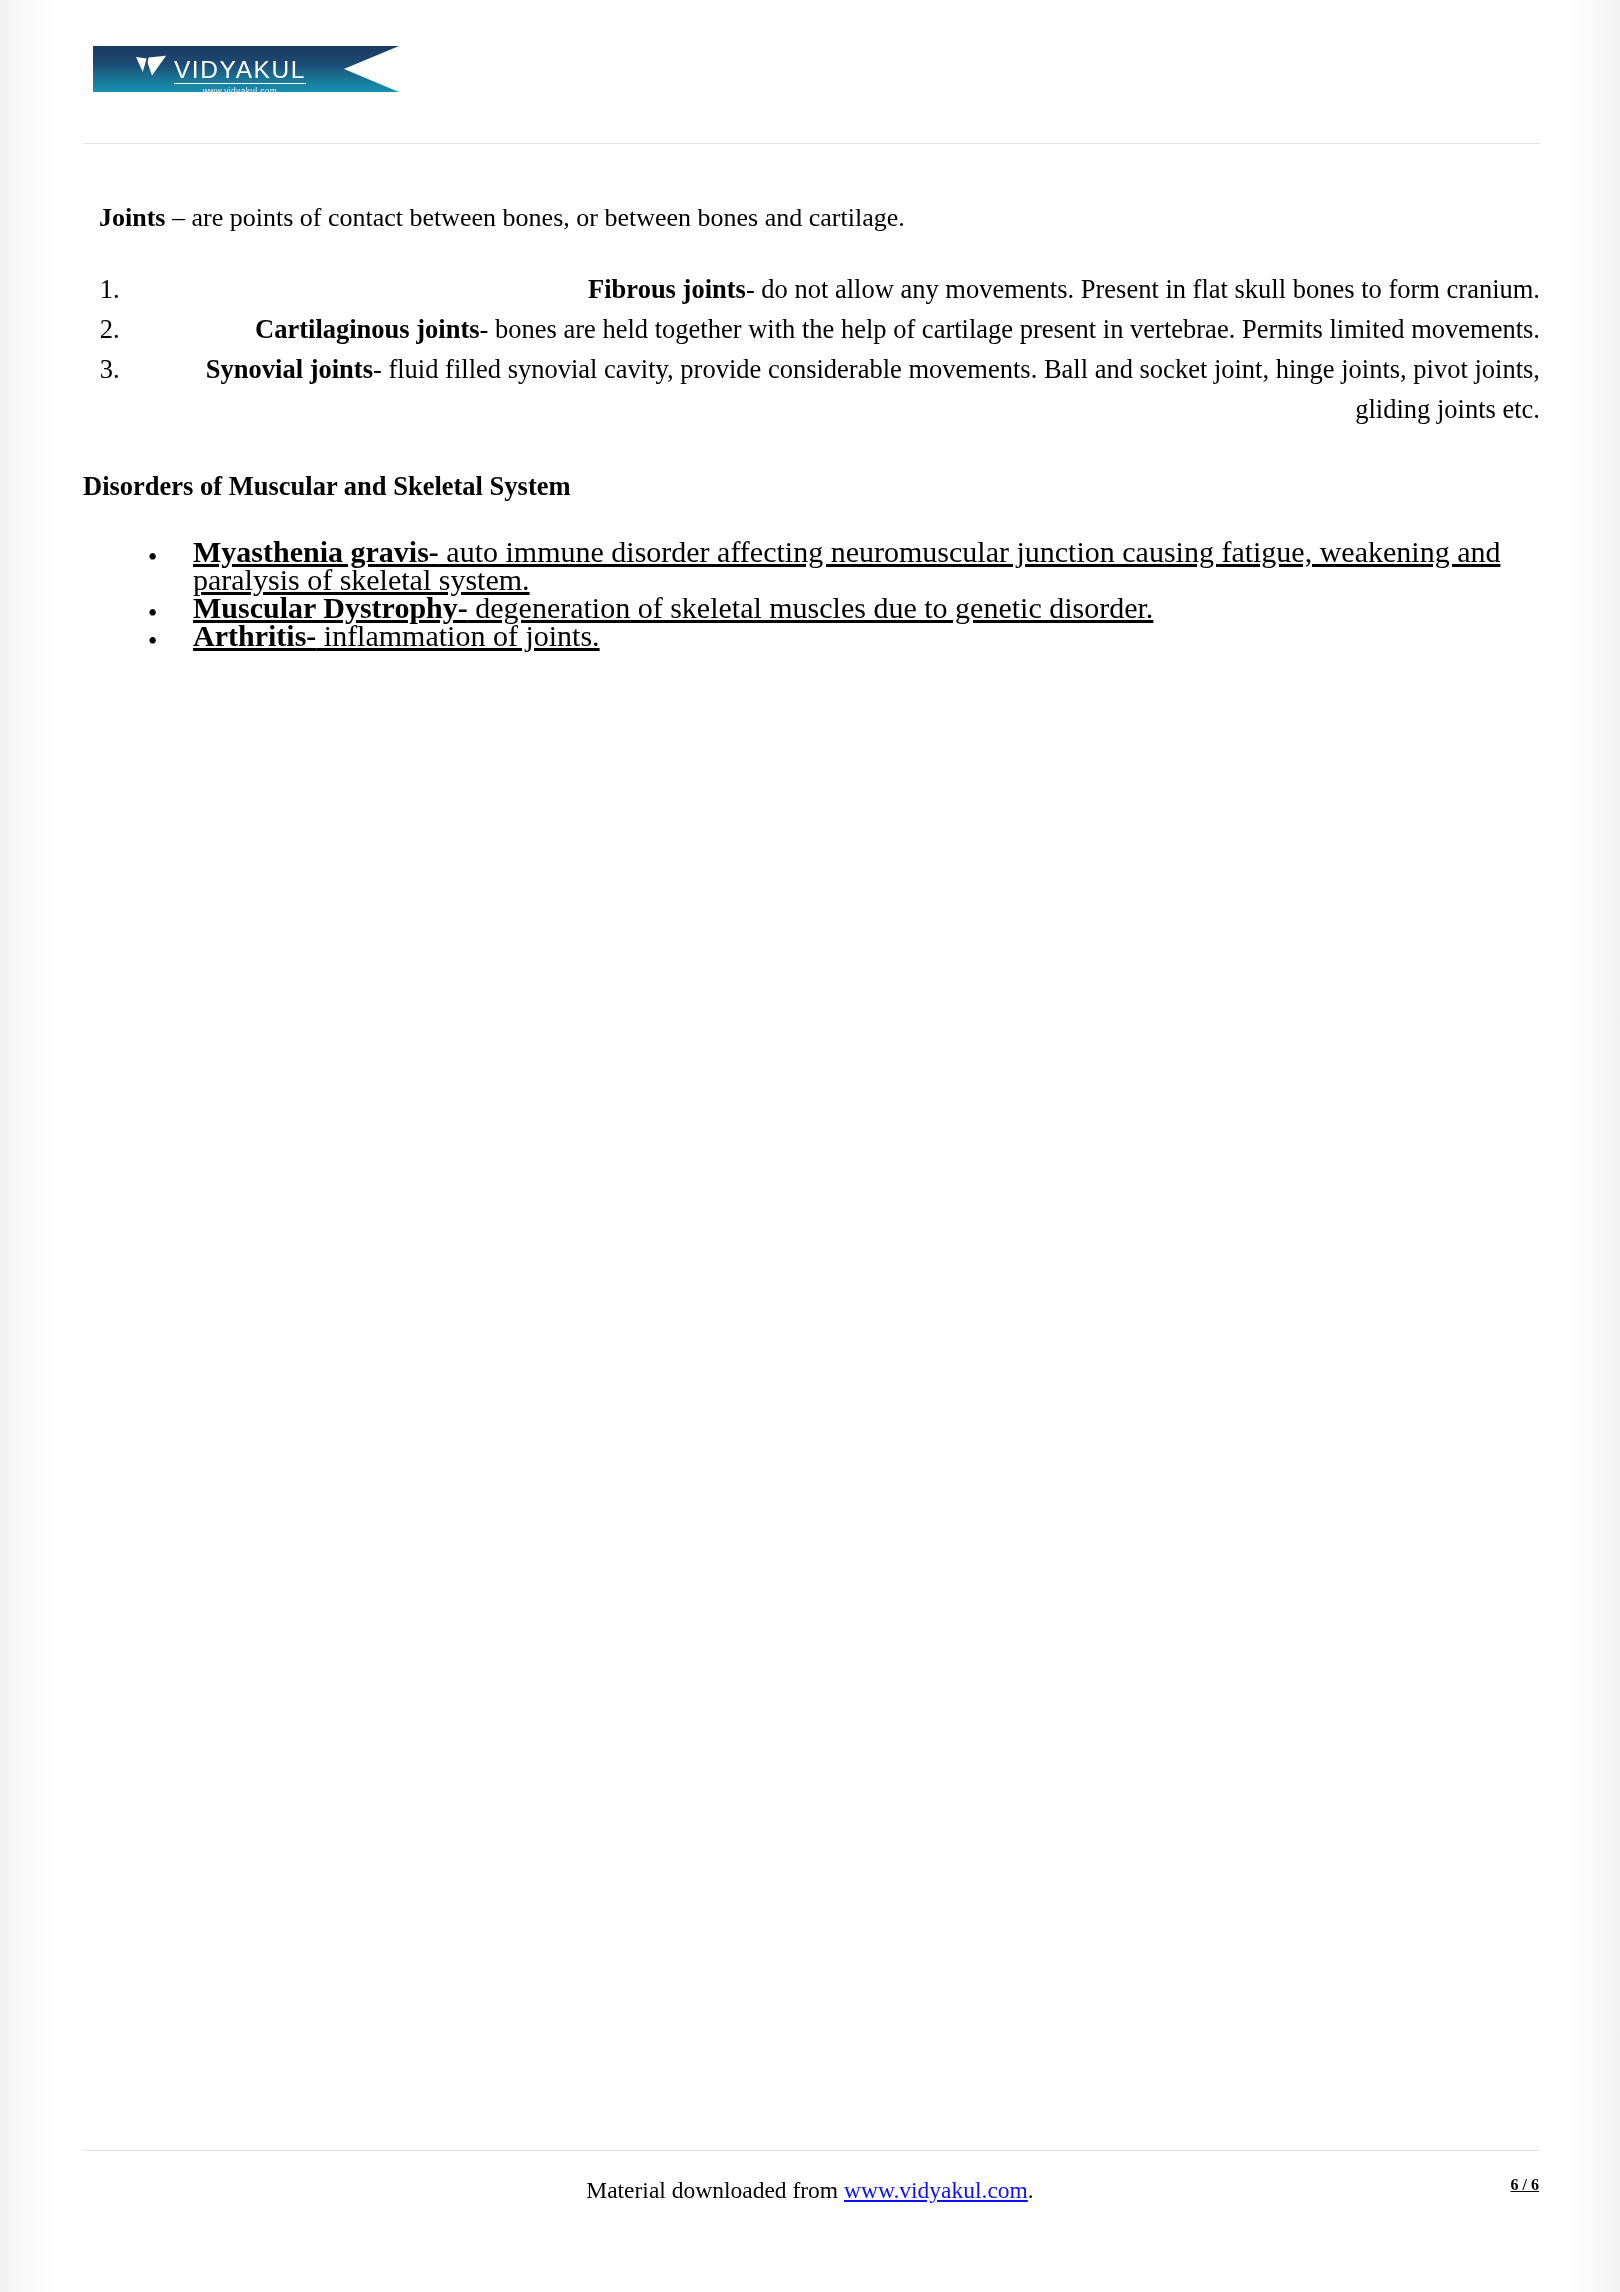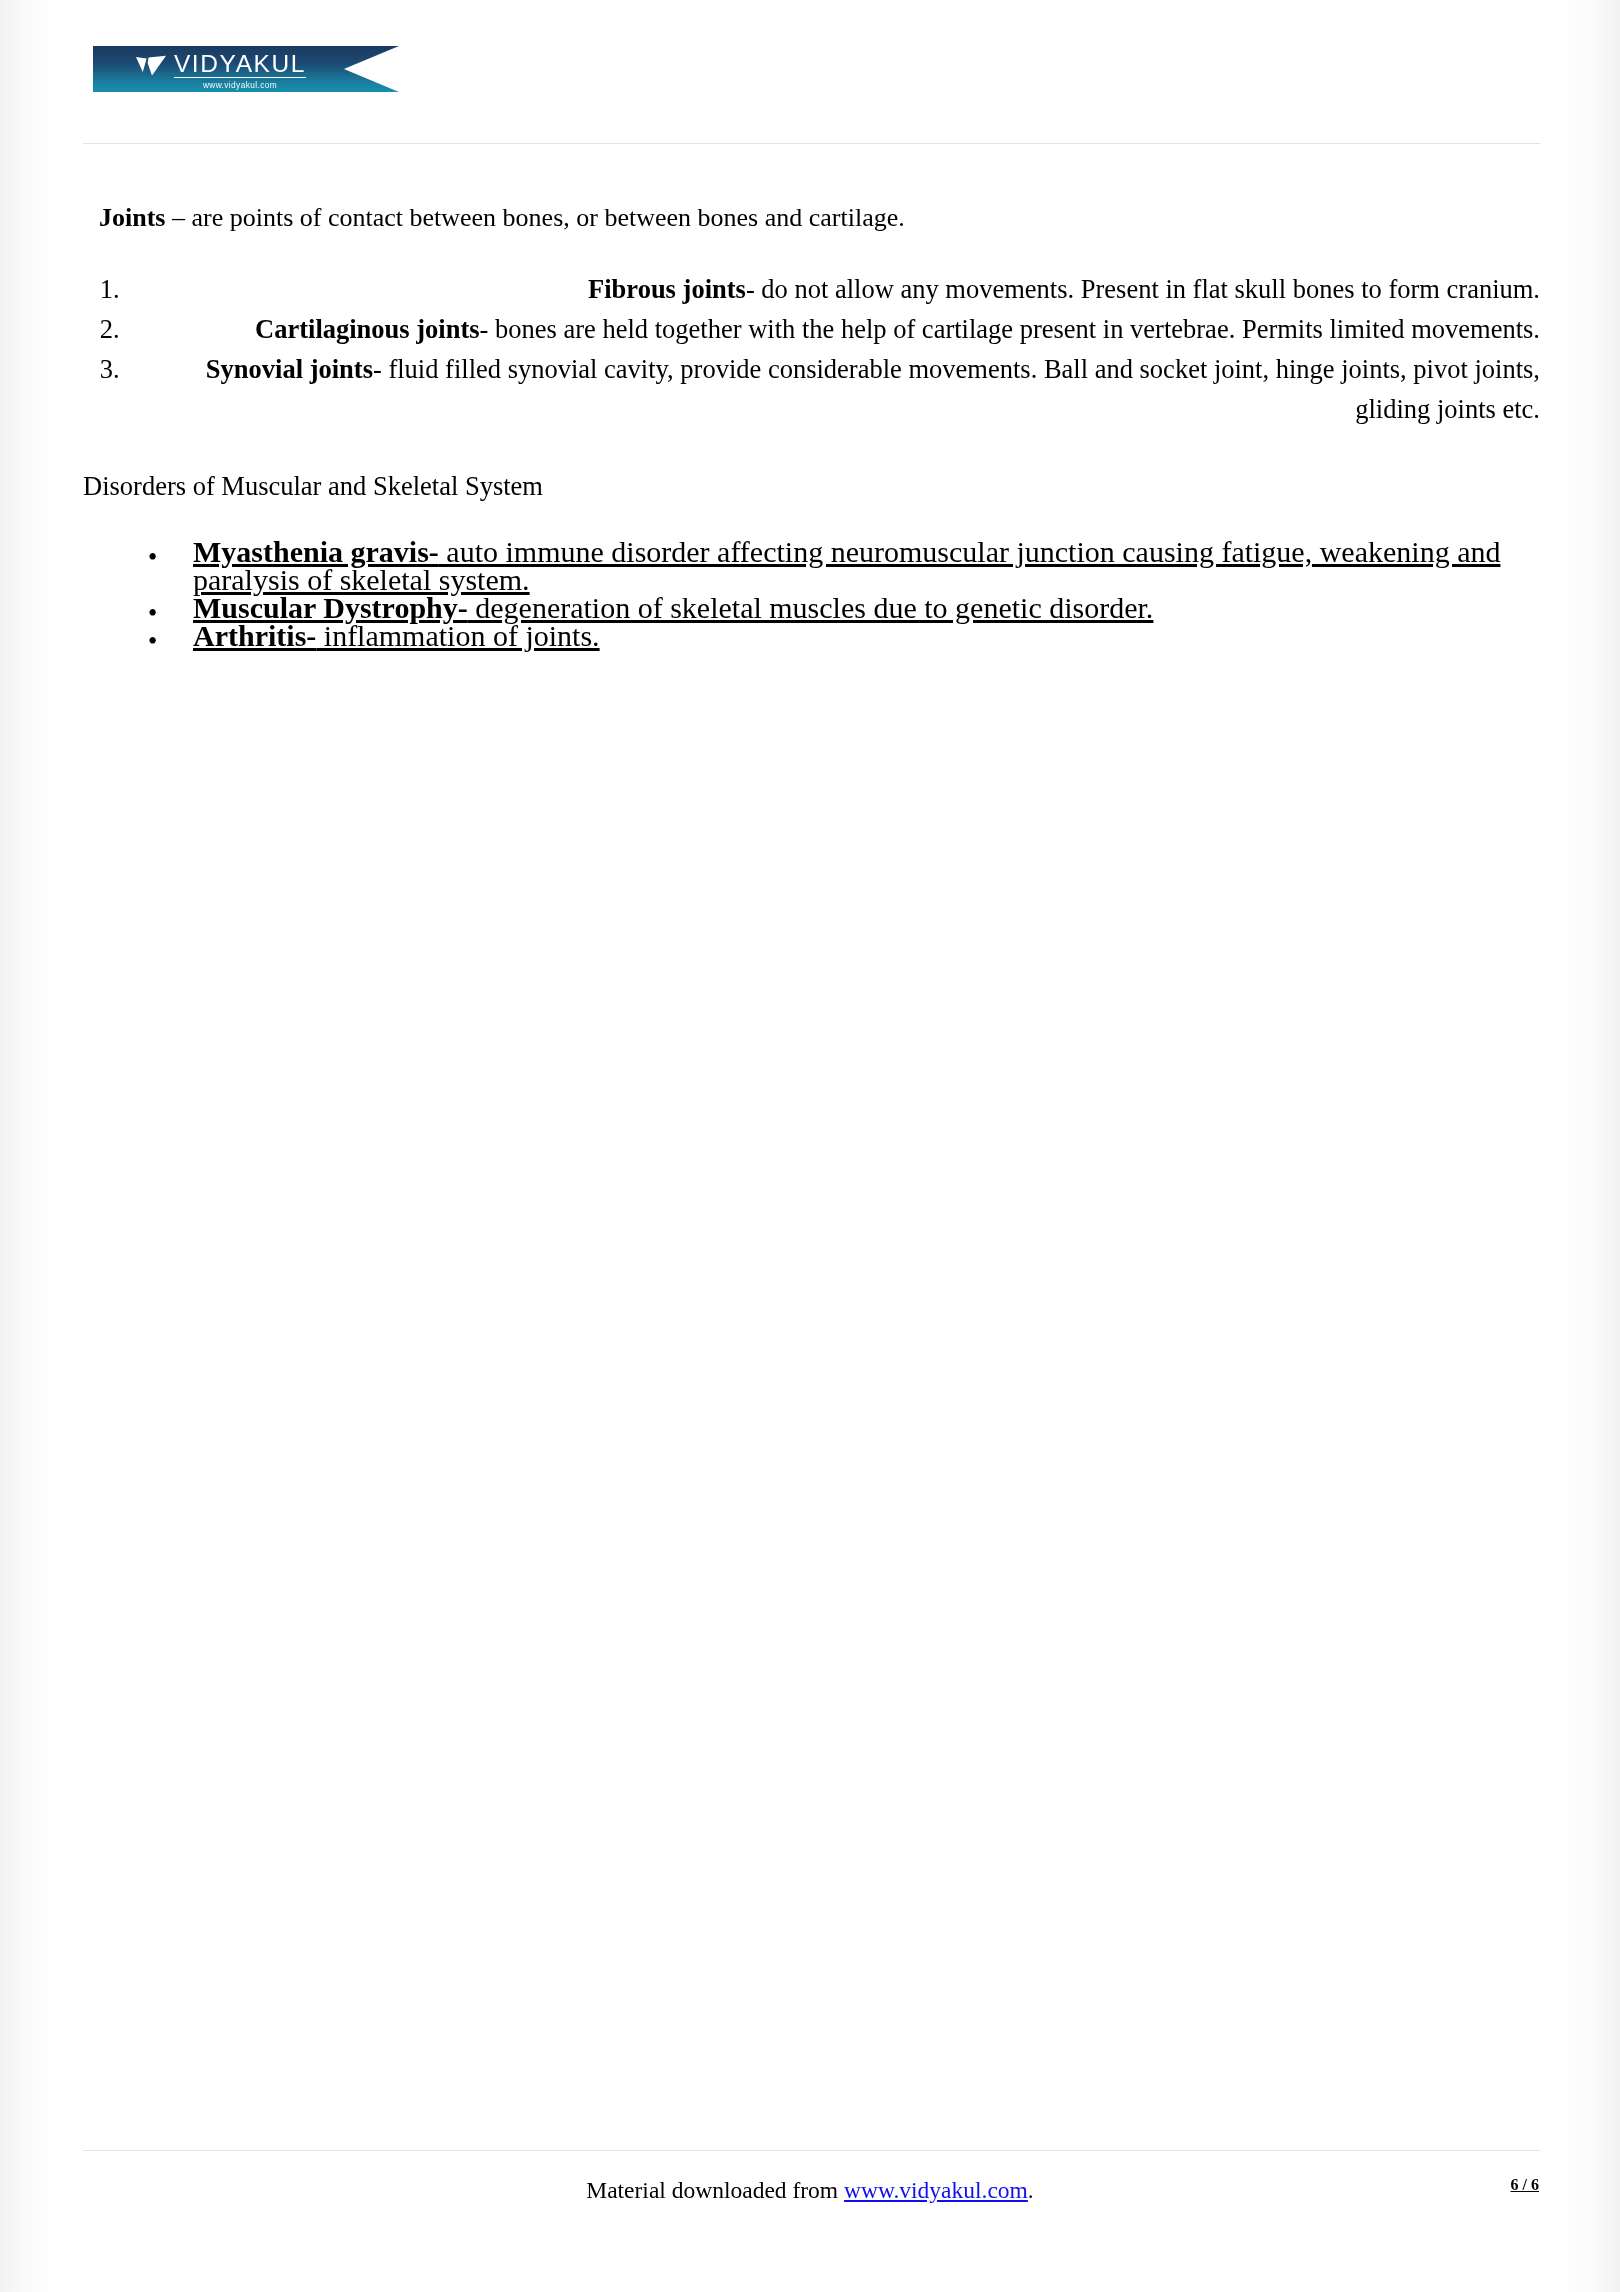"VIDYAKUL" .logo-textblock { margin-top: none -> 6px }
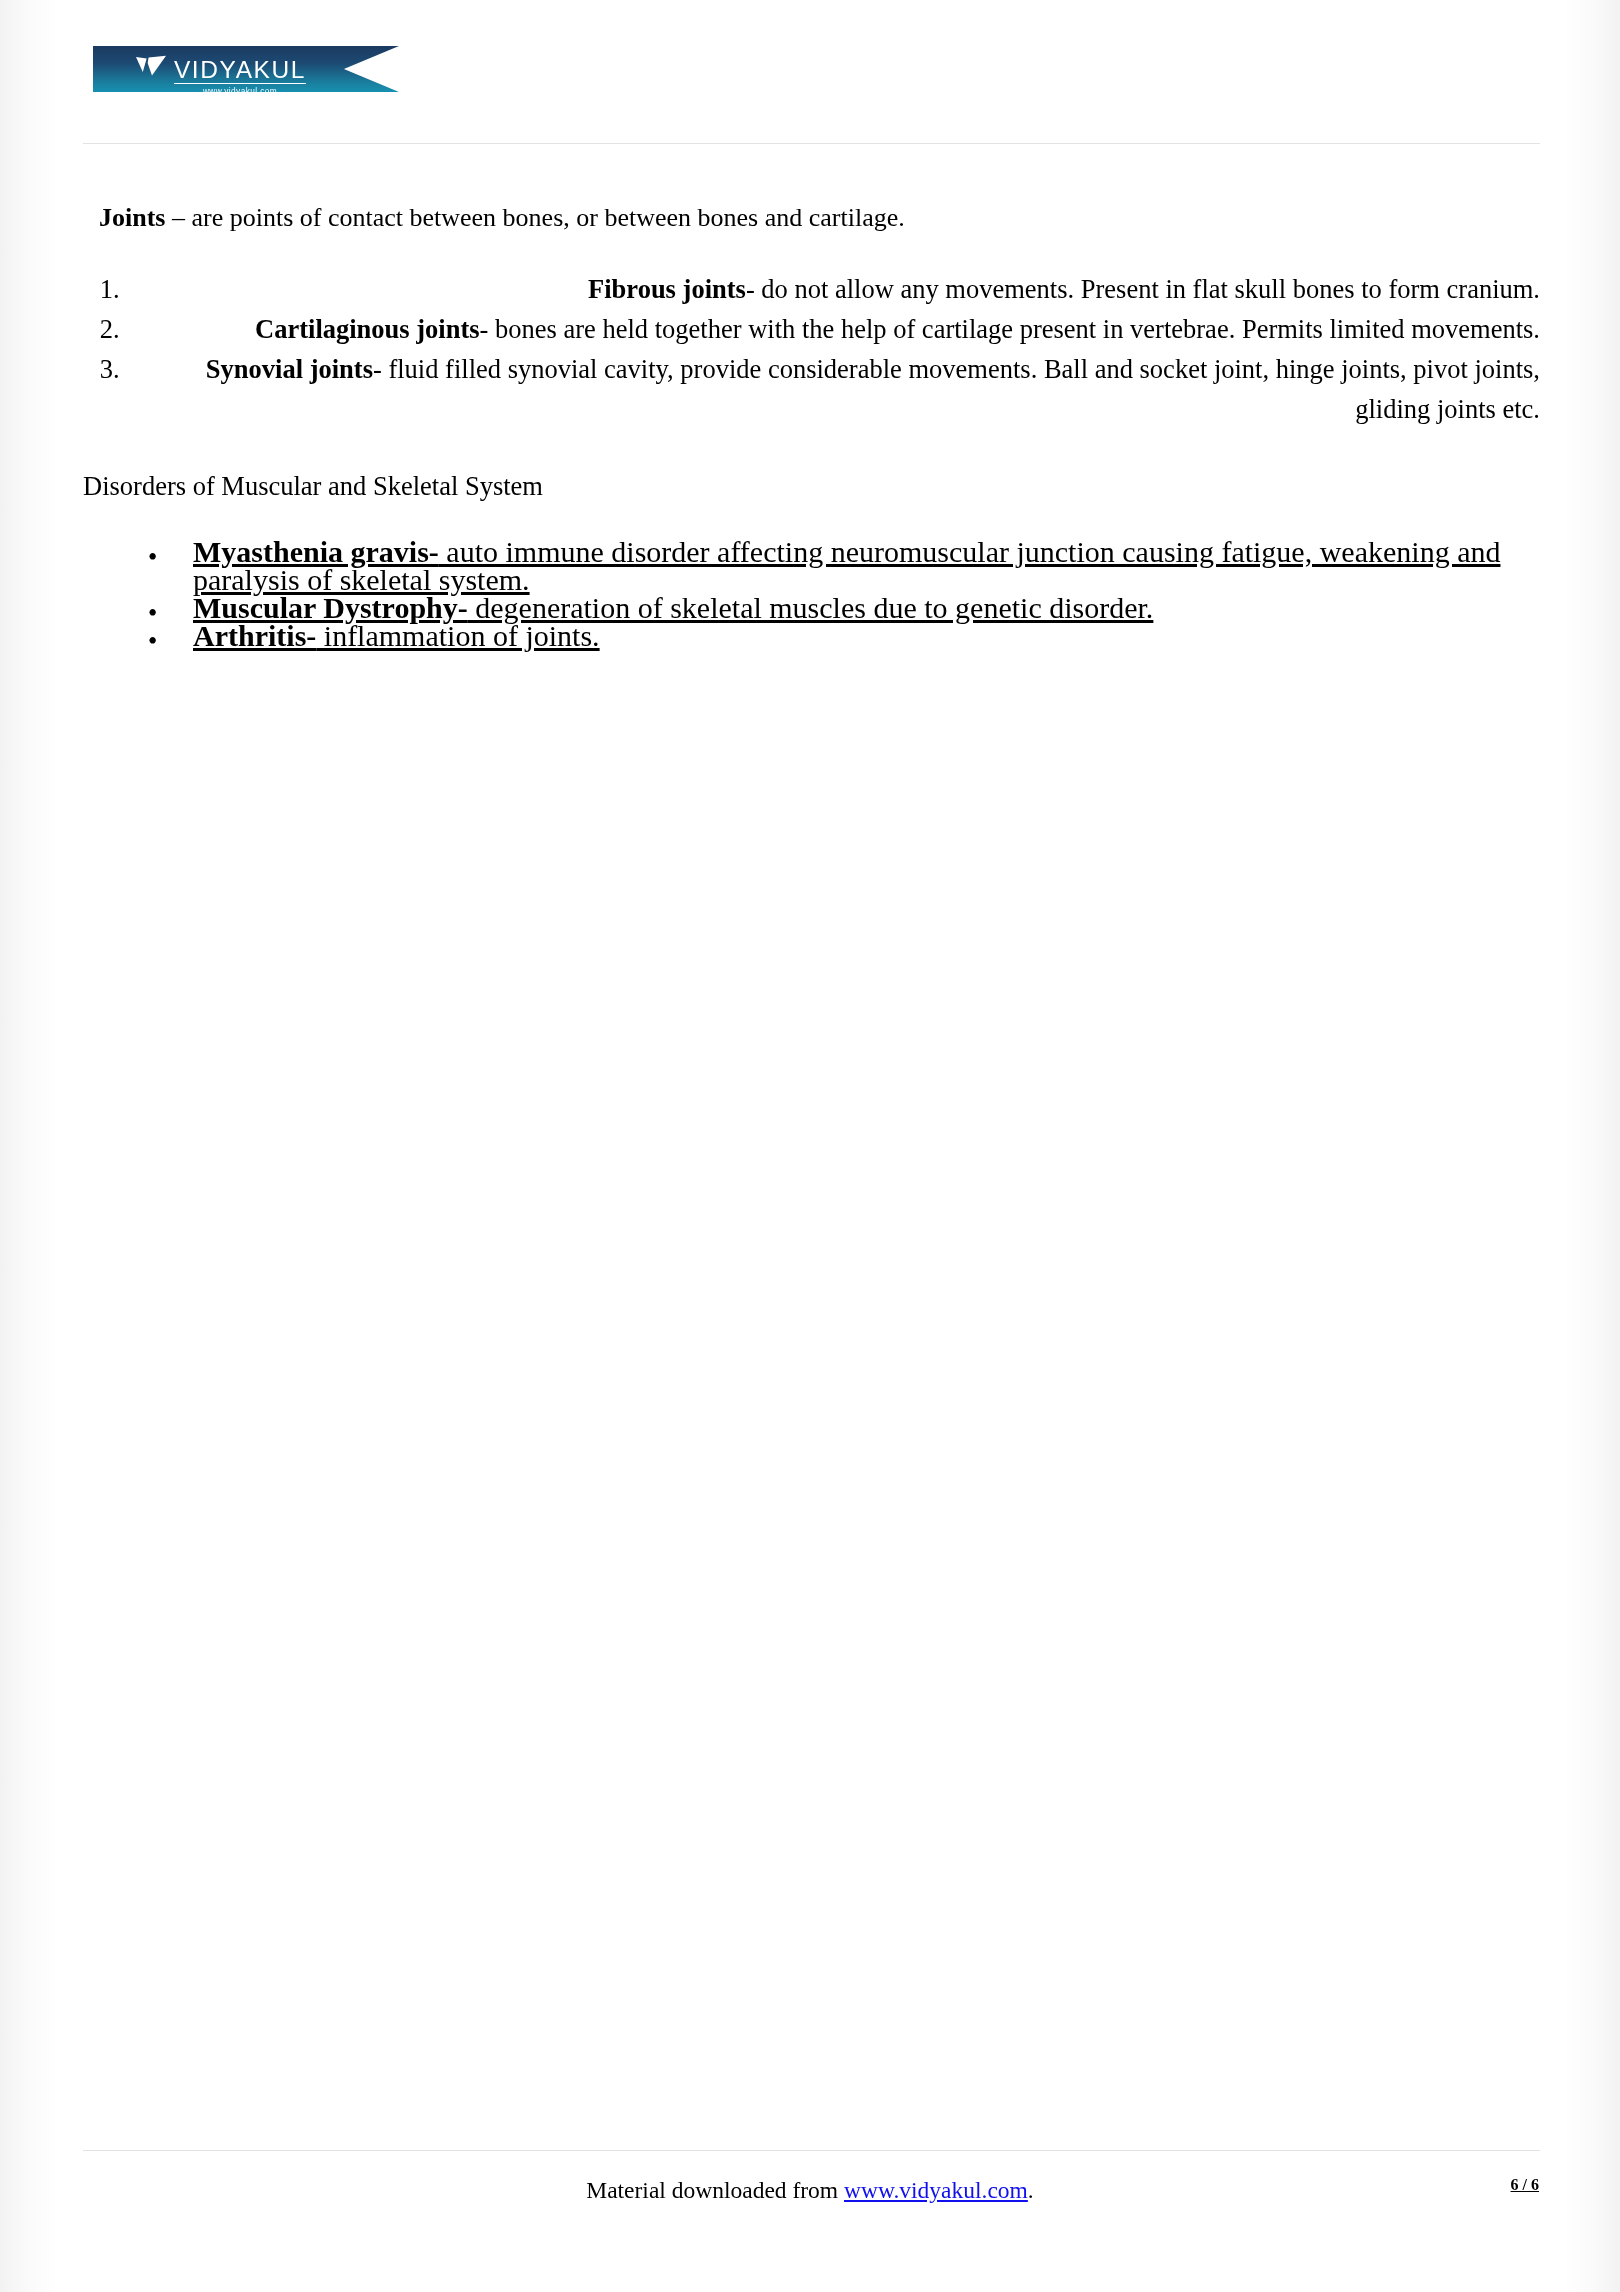"Disorders of Muscular and Skeletal" .section-head { font-weight: normal -> bold }
